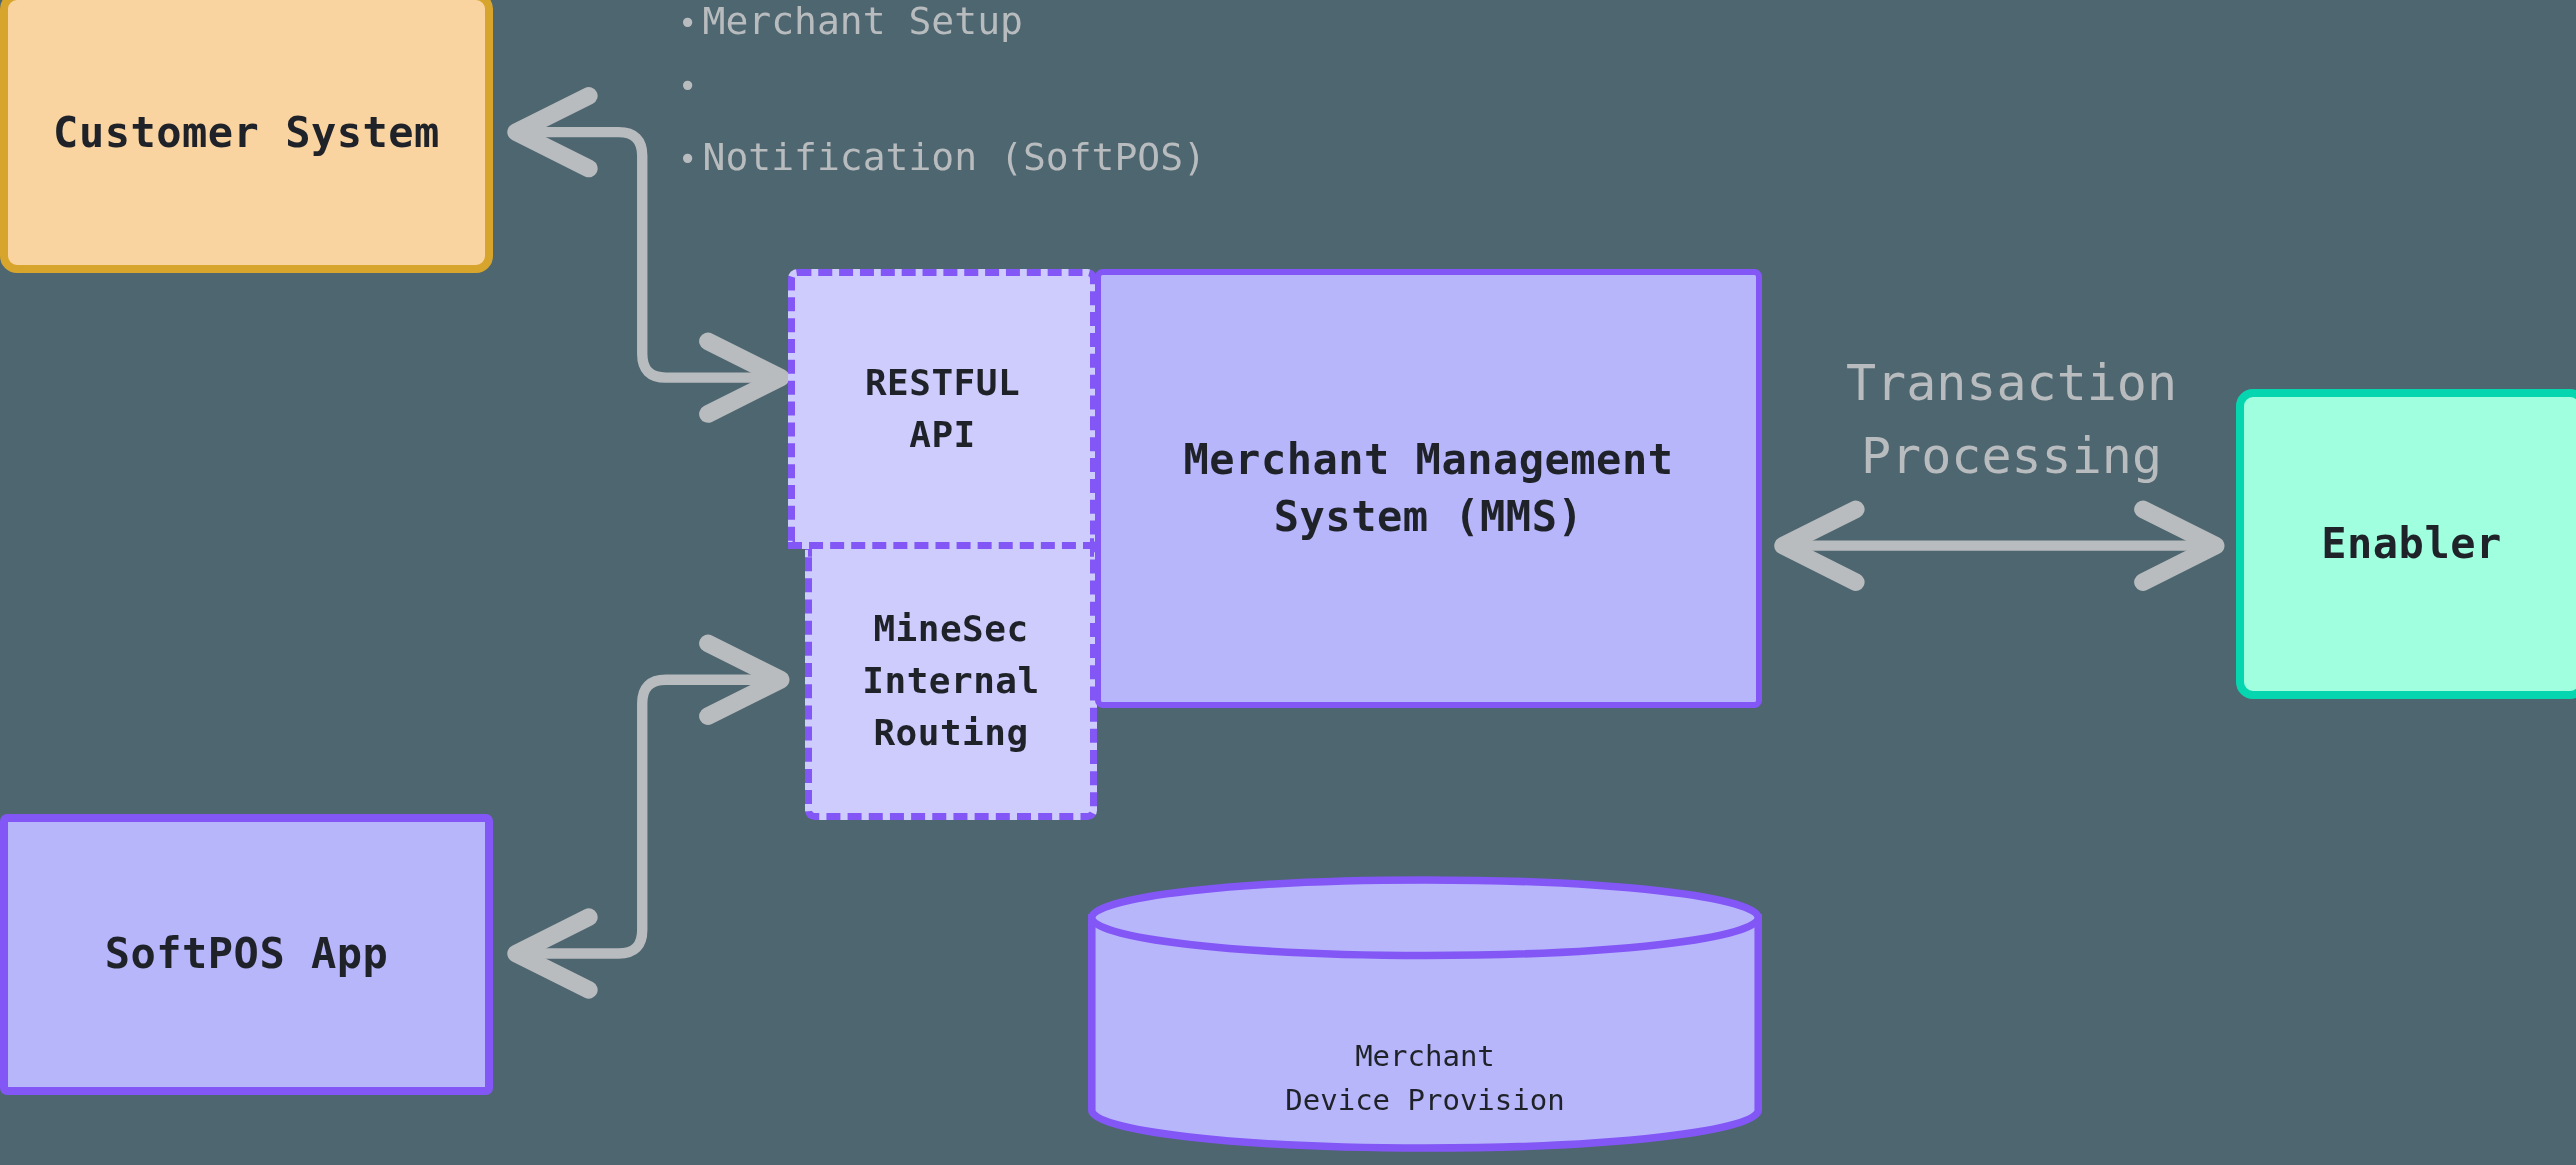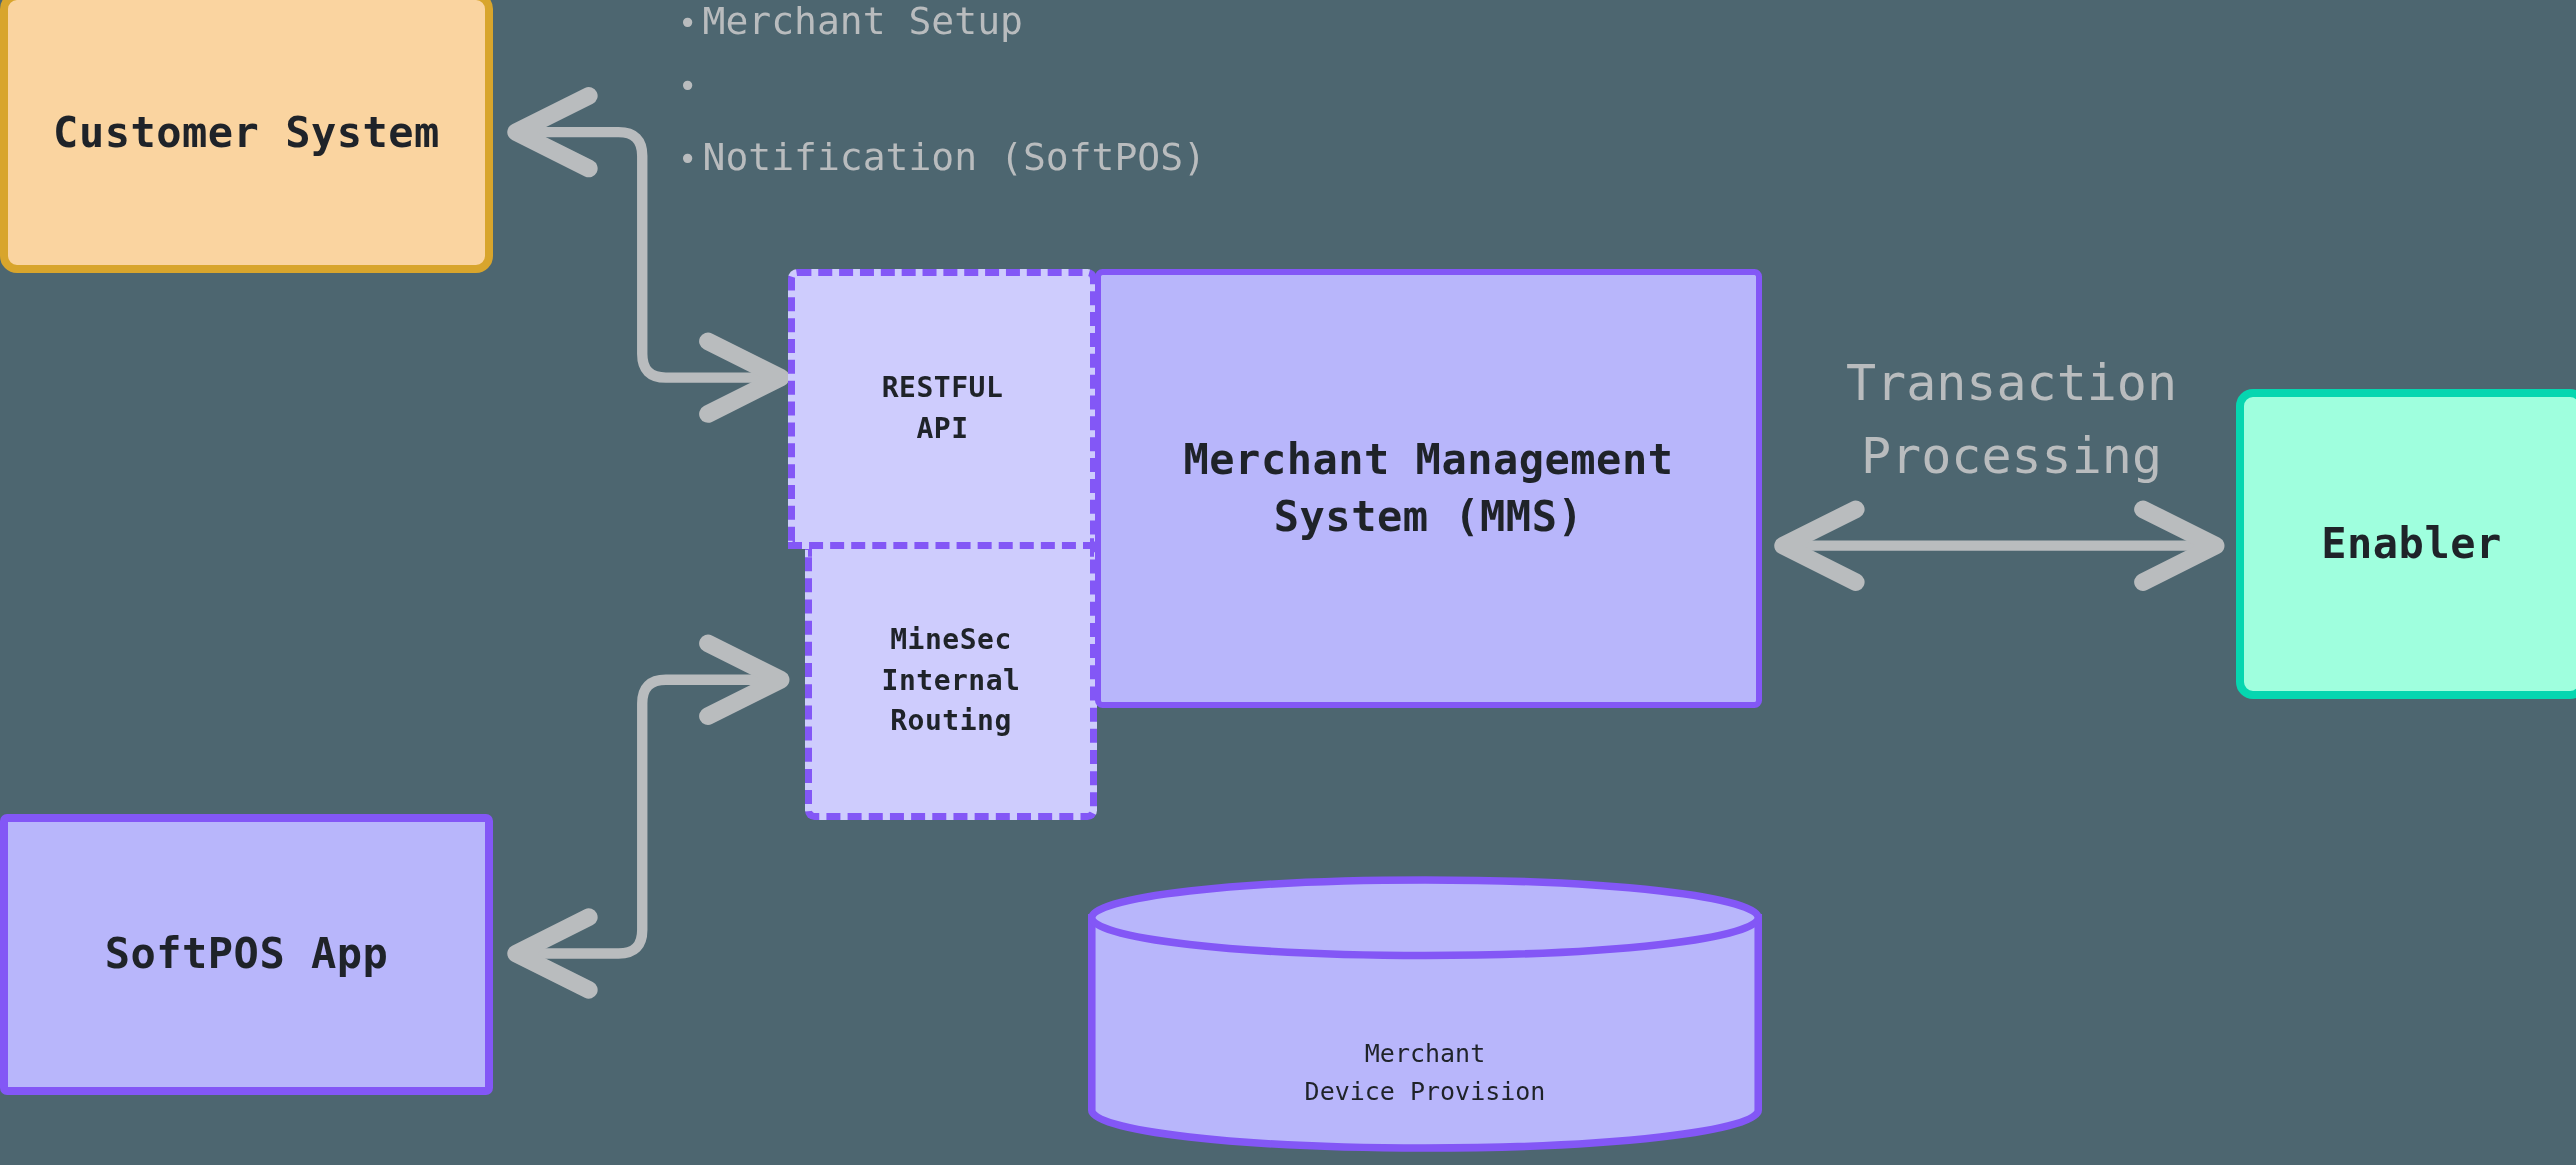"RESTFUL" .dashed-cell { font-size: 28px -> 36px }
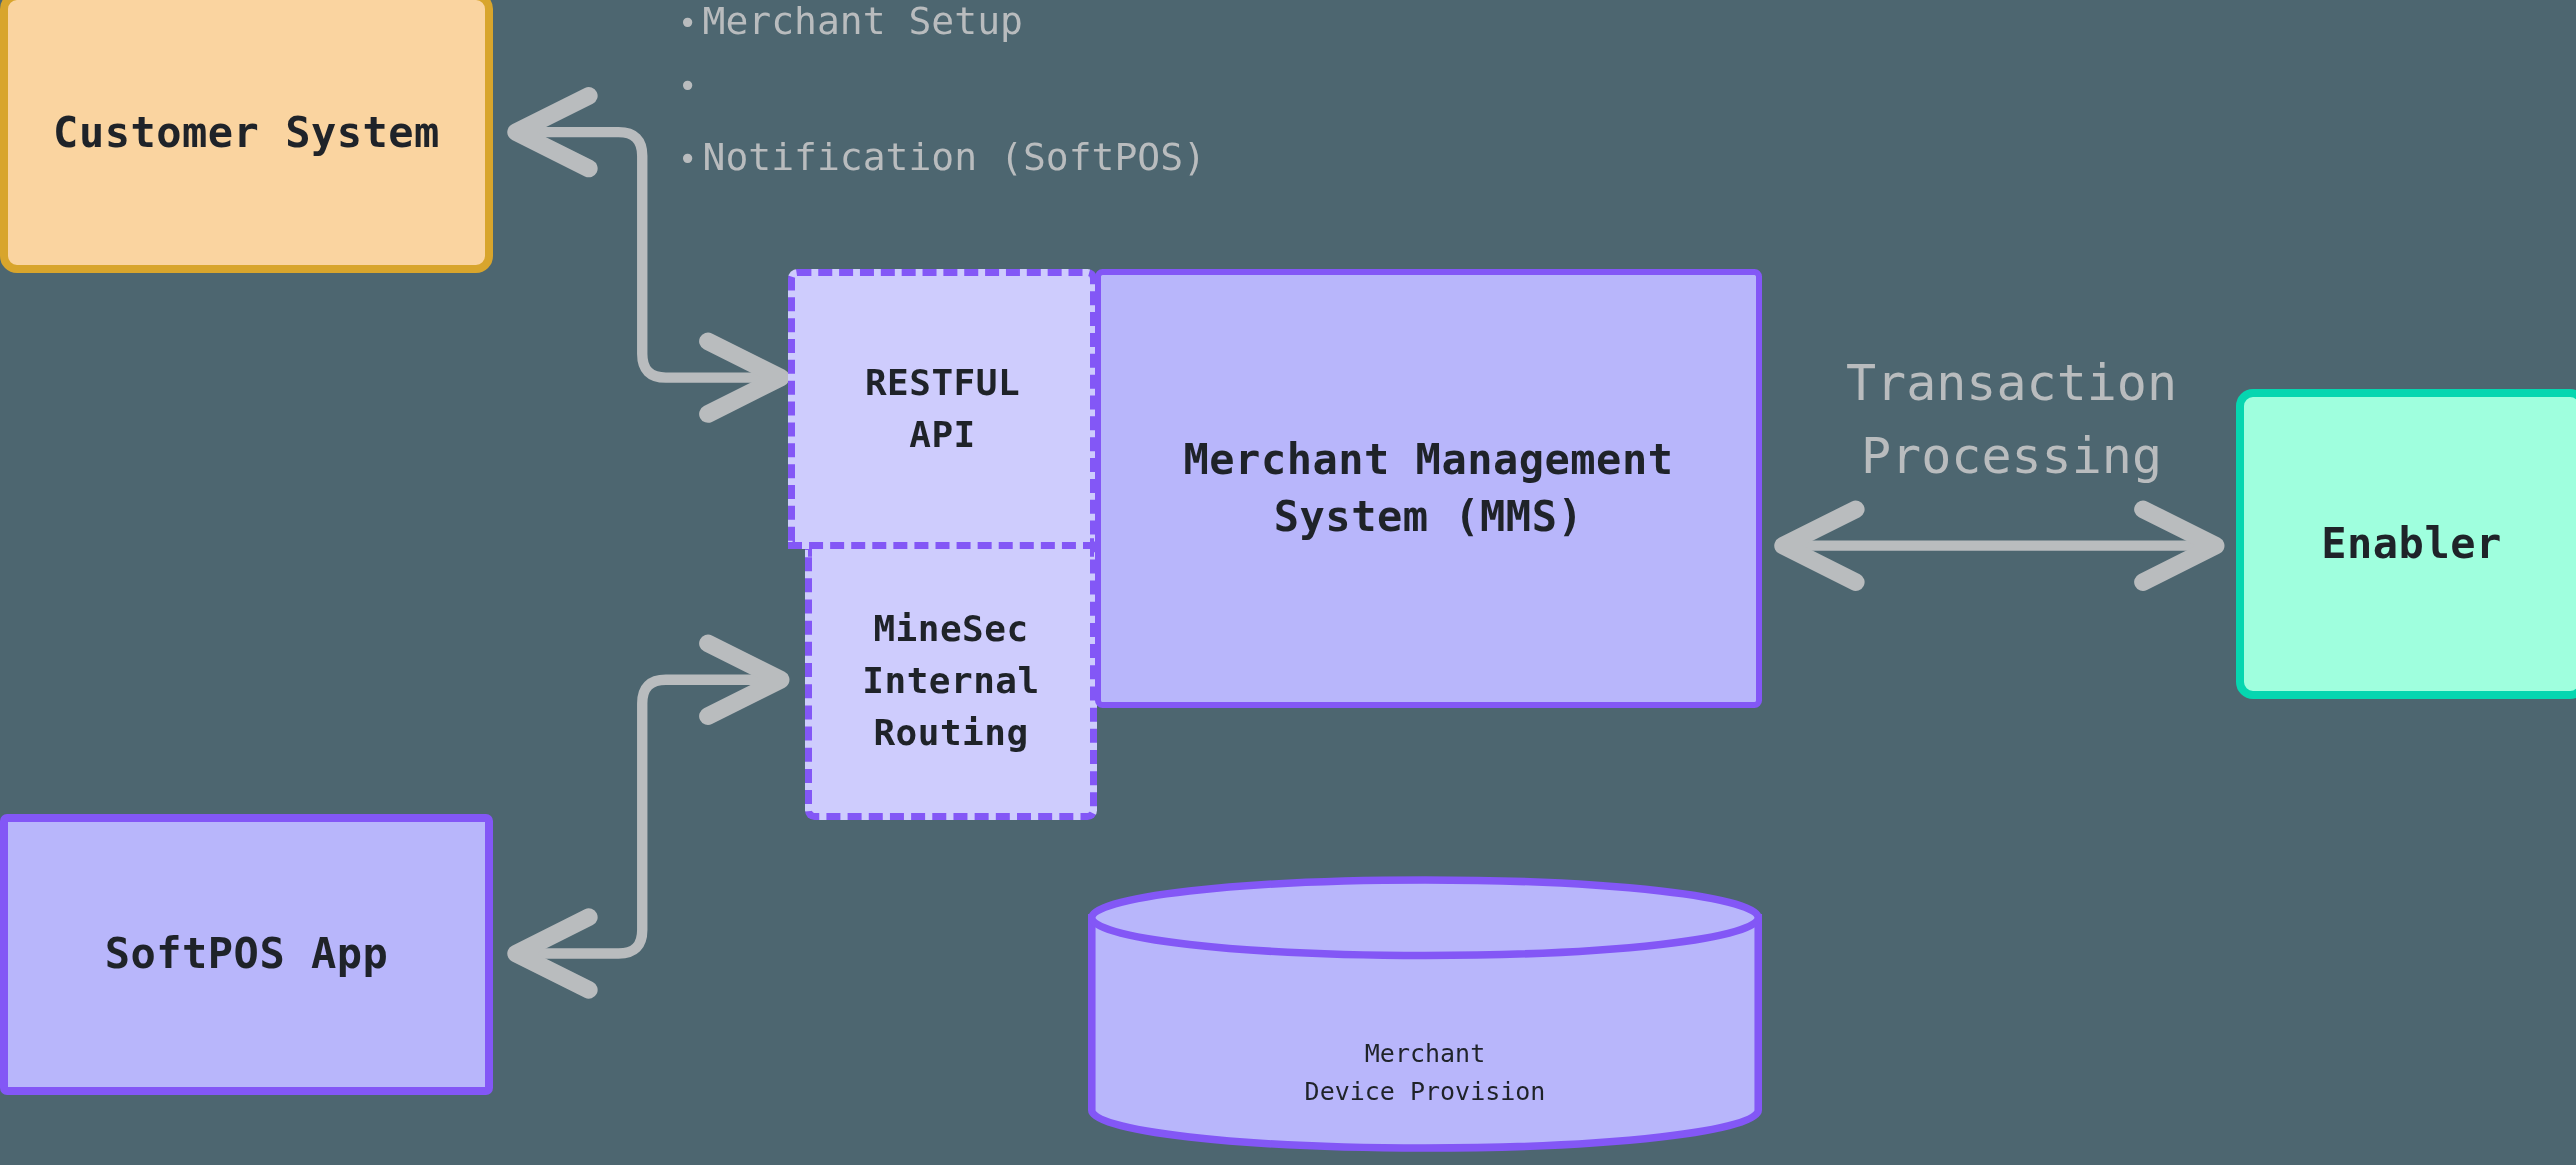"Merchant" #database-cylinder .db-text { font-size: 25px -> 29px }
